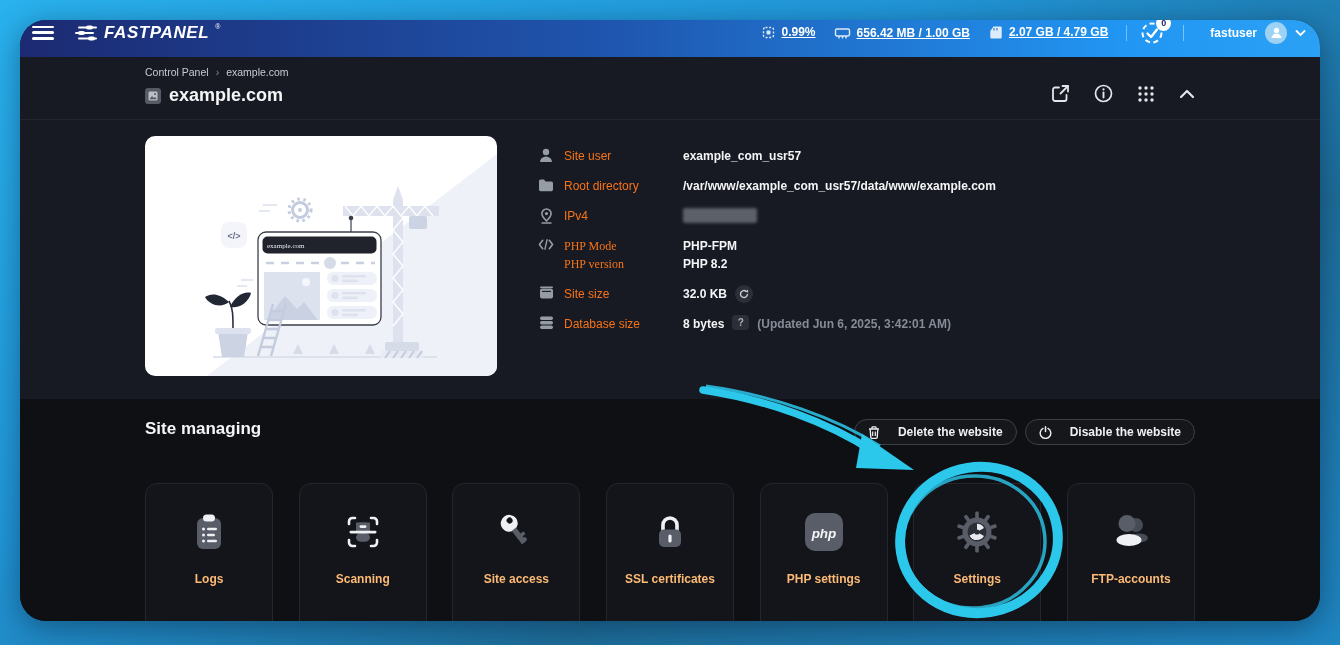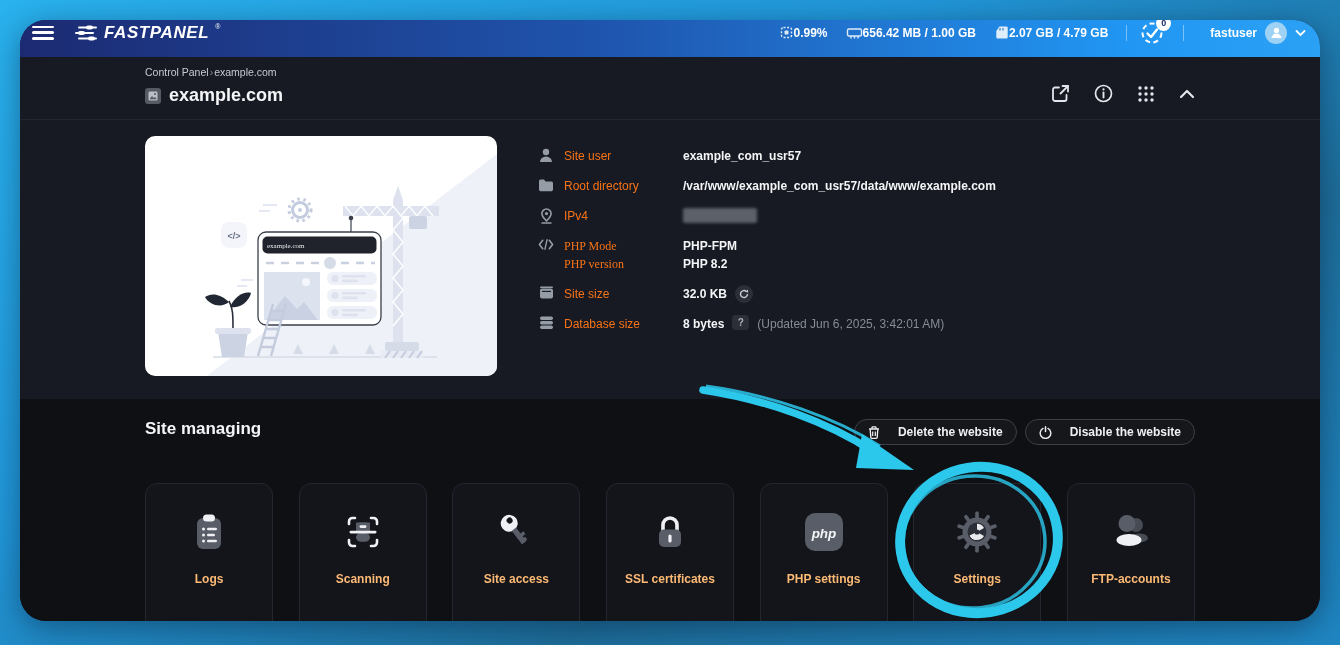"0.99%" .stat { align-items: center -> flex-start; gap: none -> 6px; text-decoration: none -> underline }
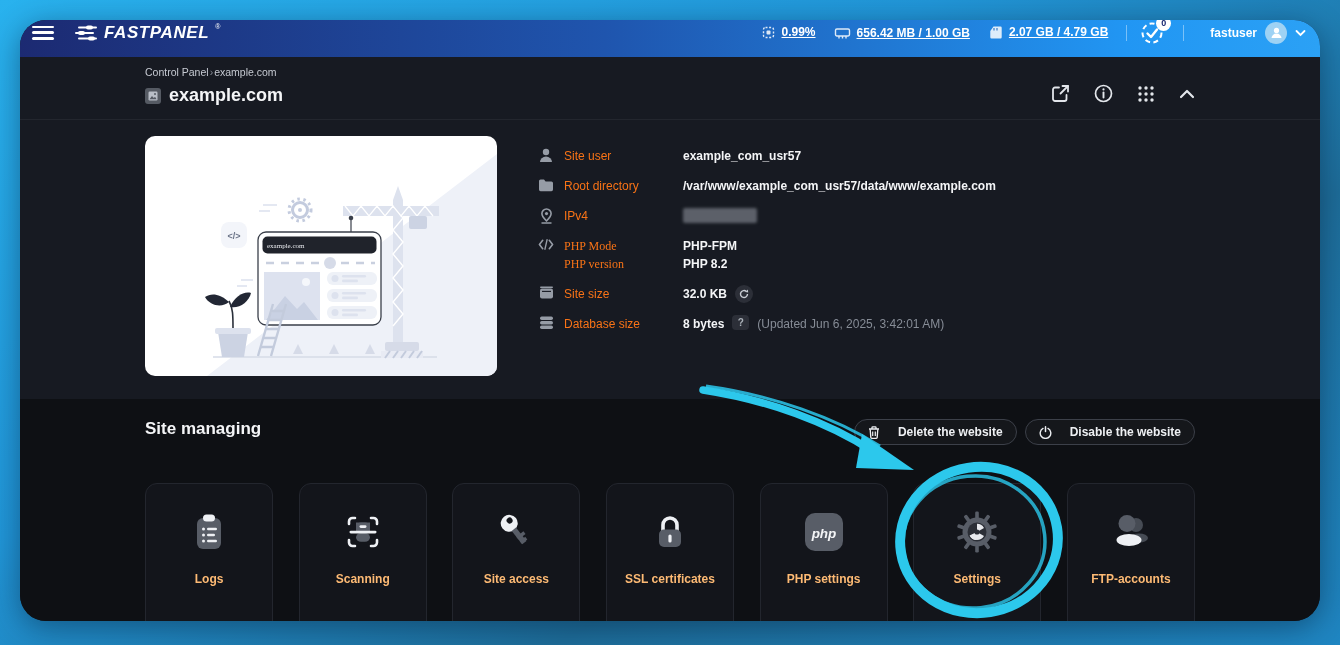"Control Panel" .crumbs { gap: 1px -> 7px }
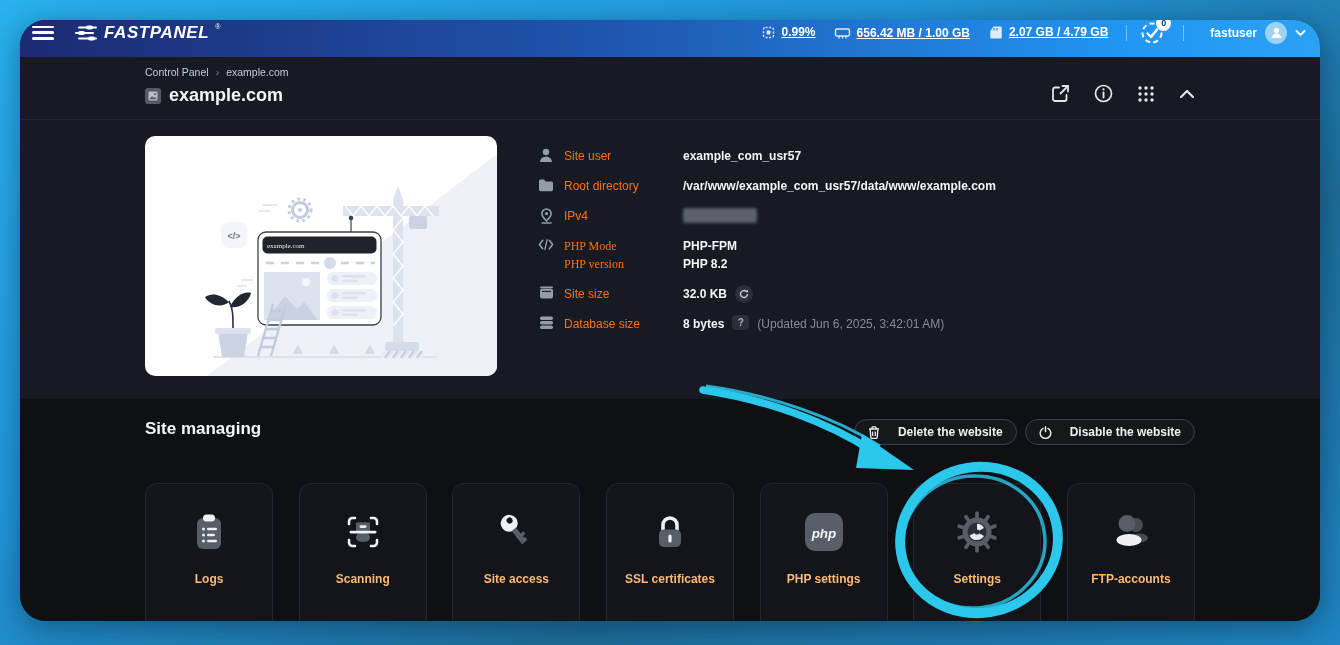"(Updated Jun 6, 2025, 3:42:01" .updated { font-weight: 400 -> 700 }
